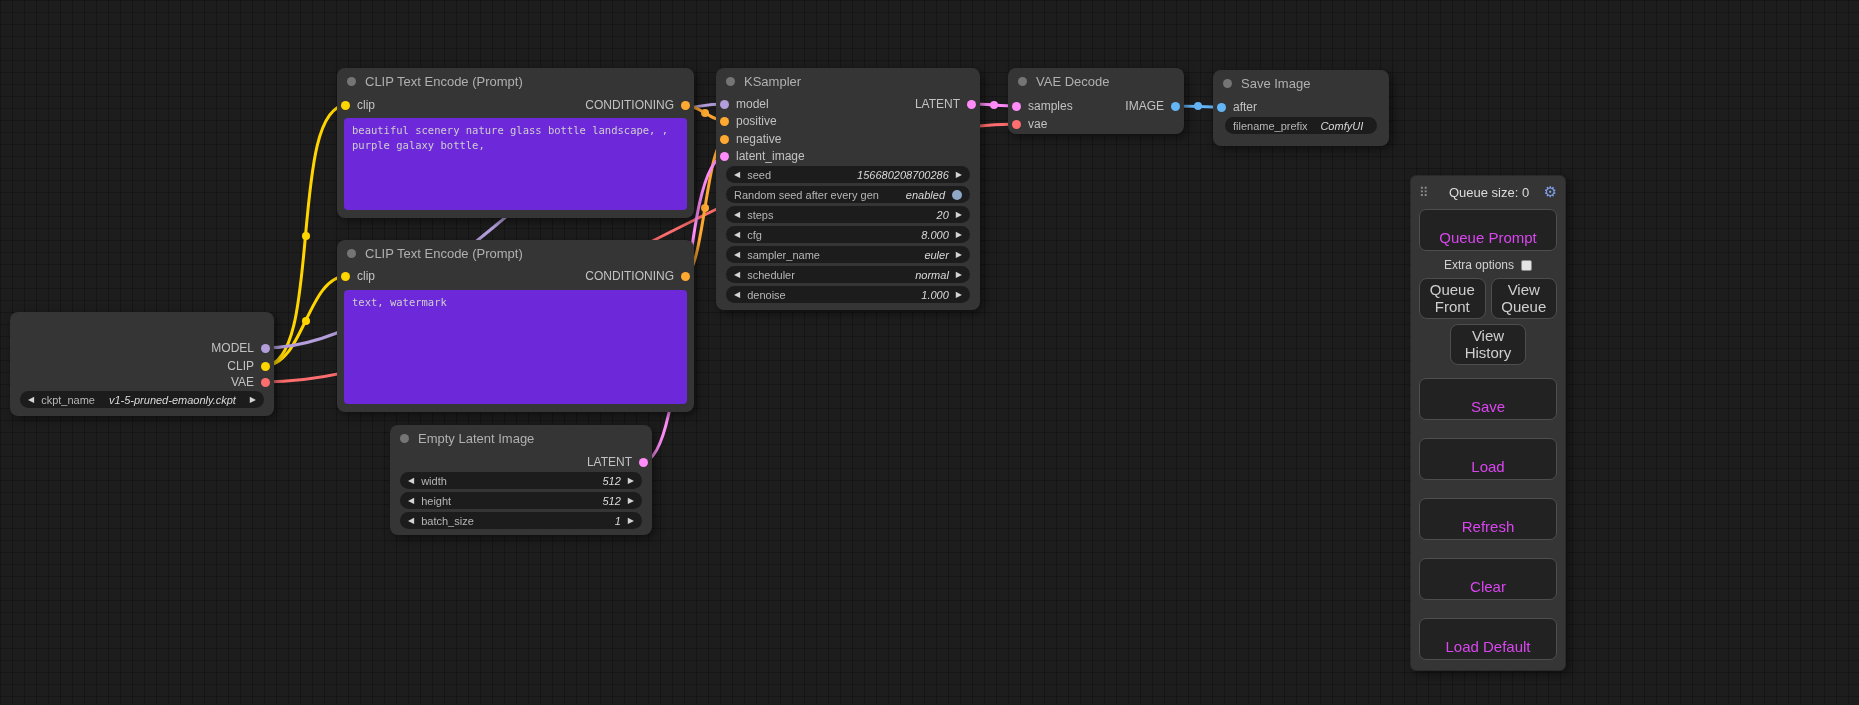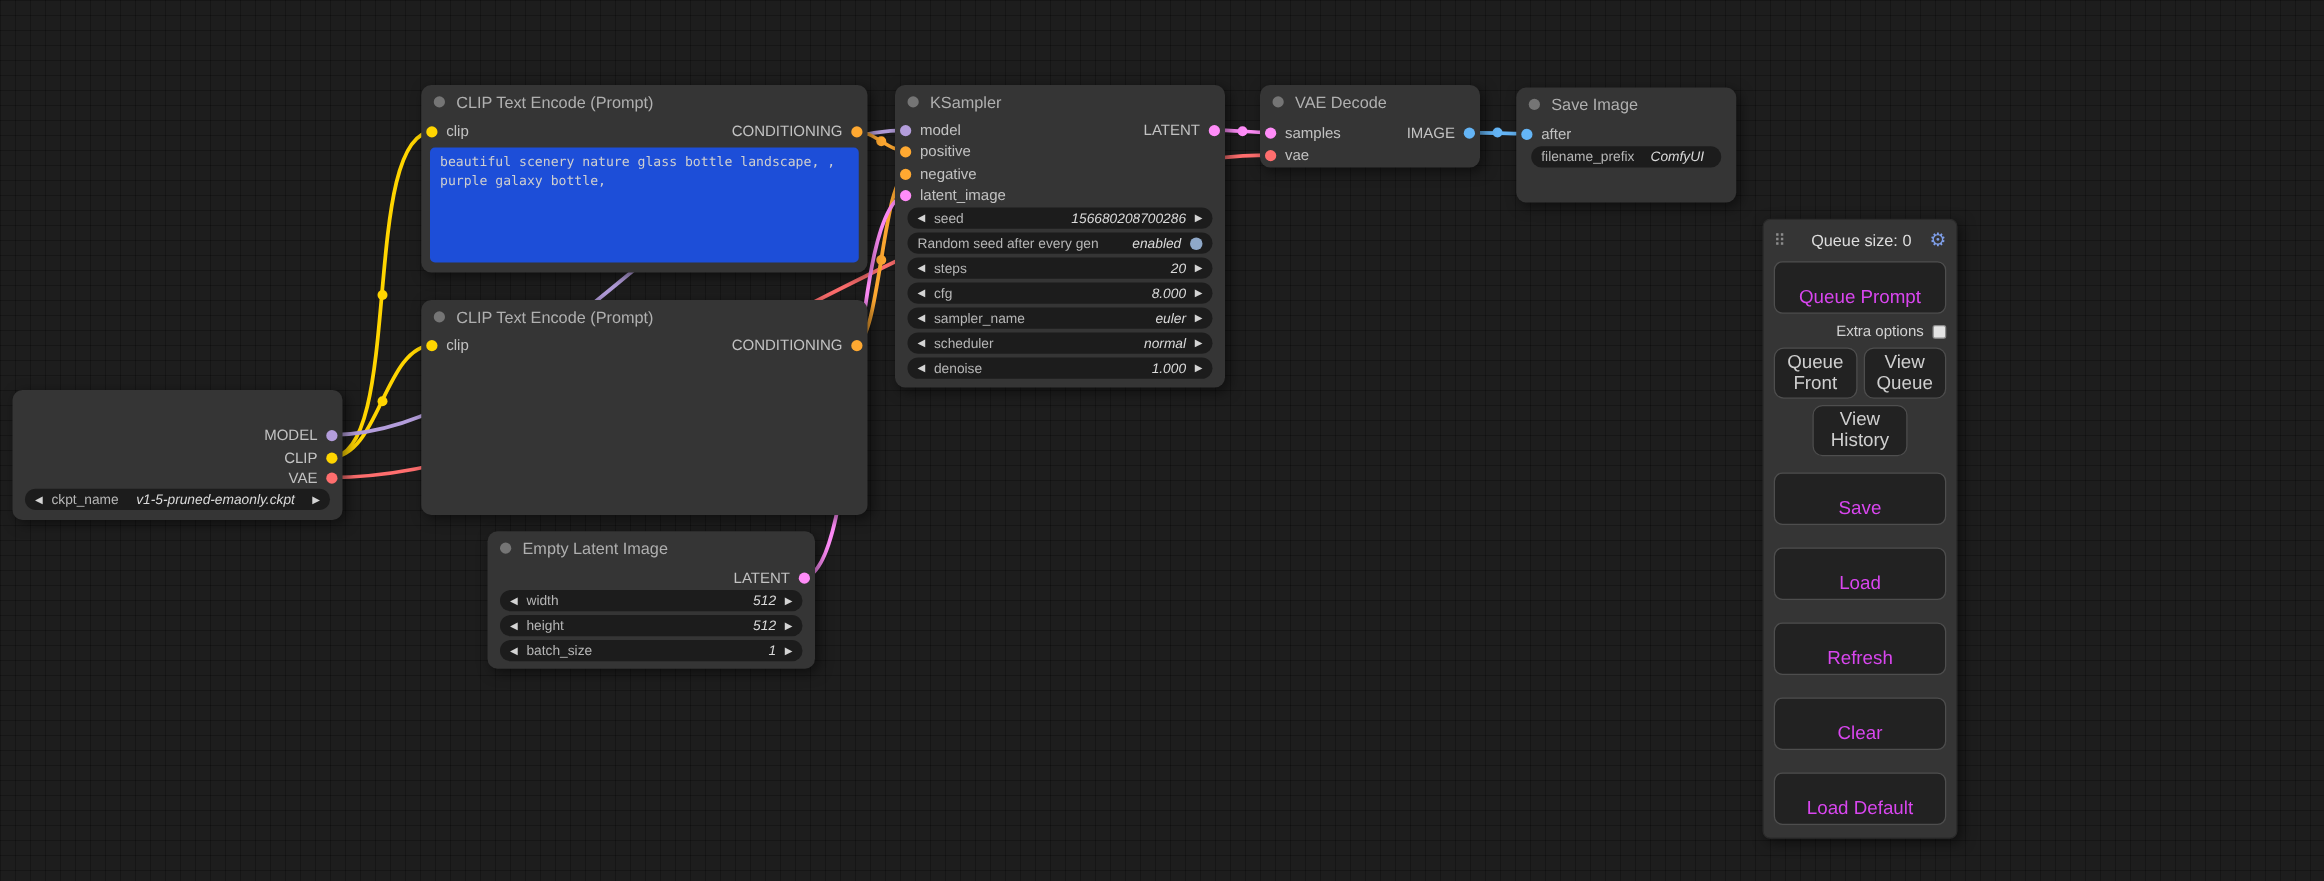"Save Image" div.node { height: 92px -> 76px }
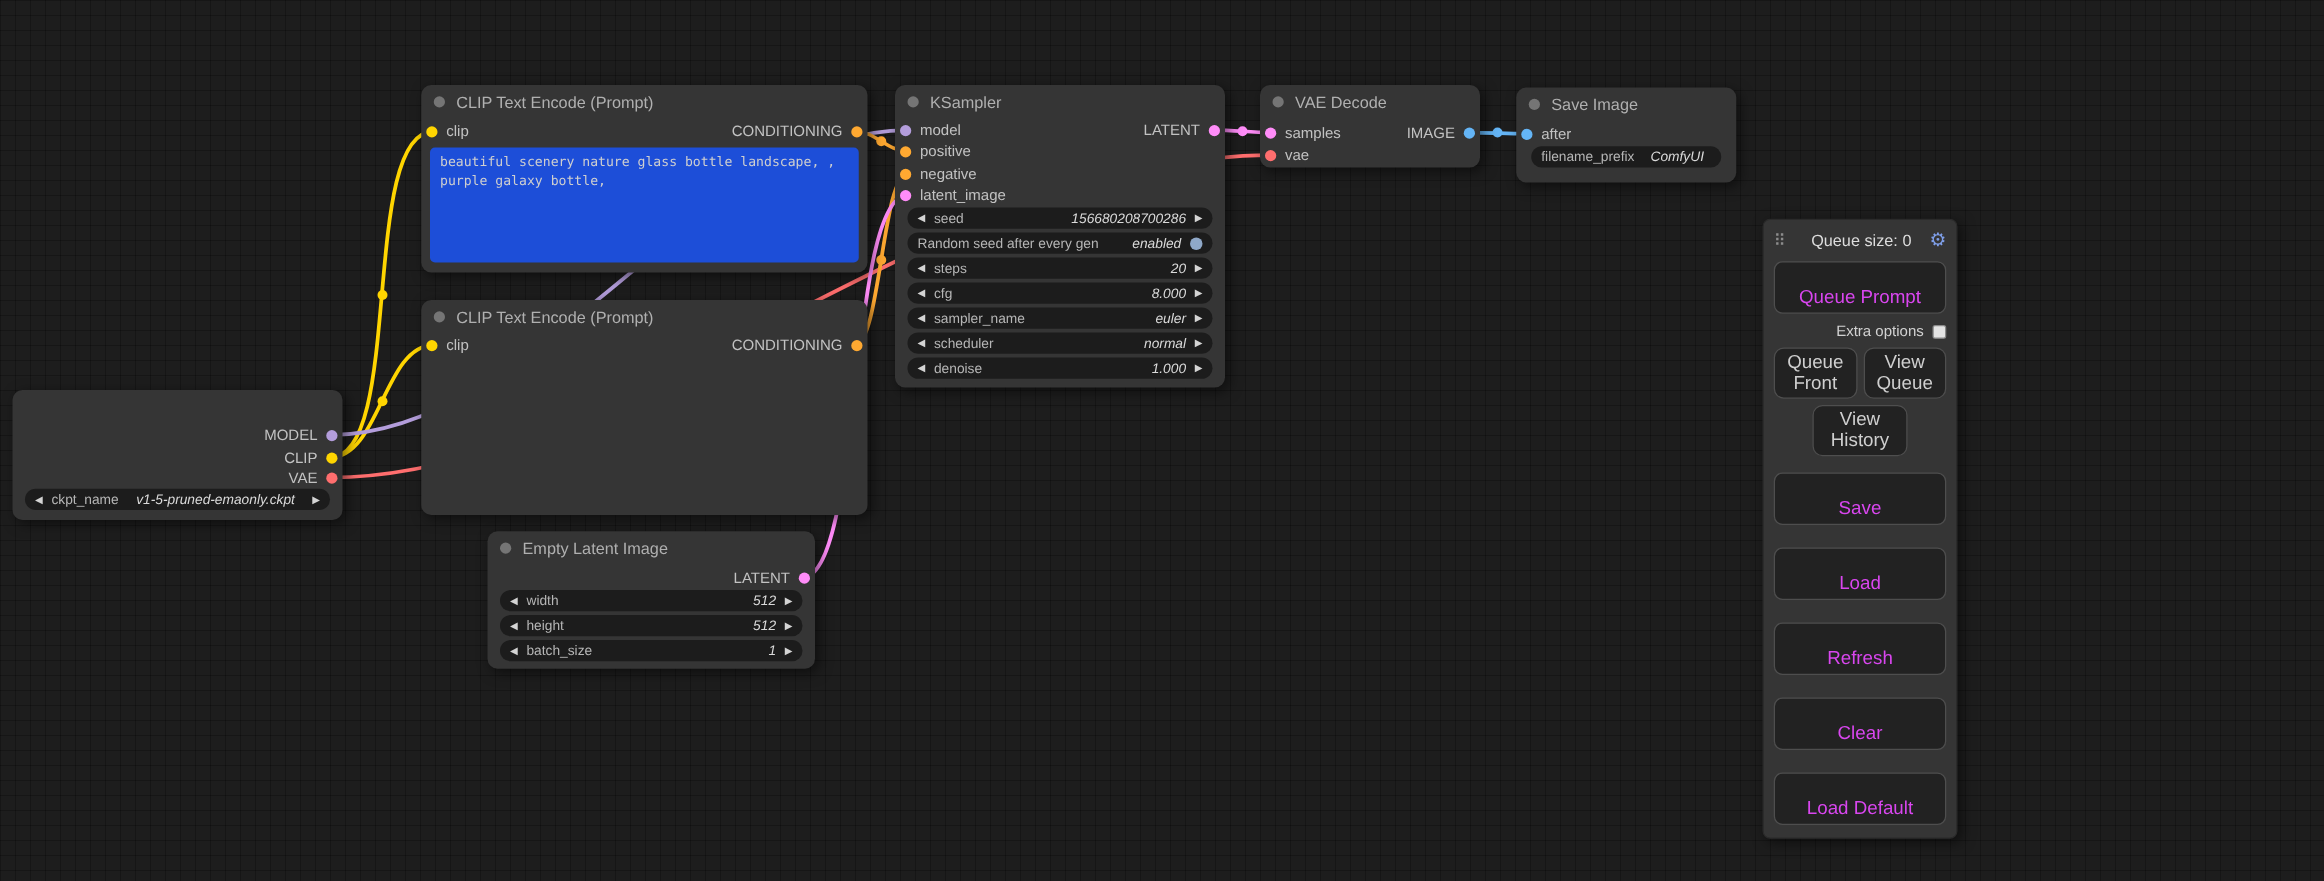"beautiful scenery nature glass bottle" .ntext { background: #1d4ed8 -> #6d28d9 }
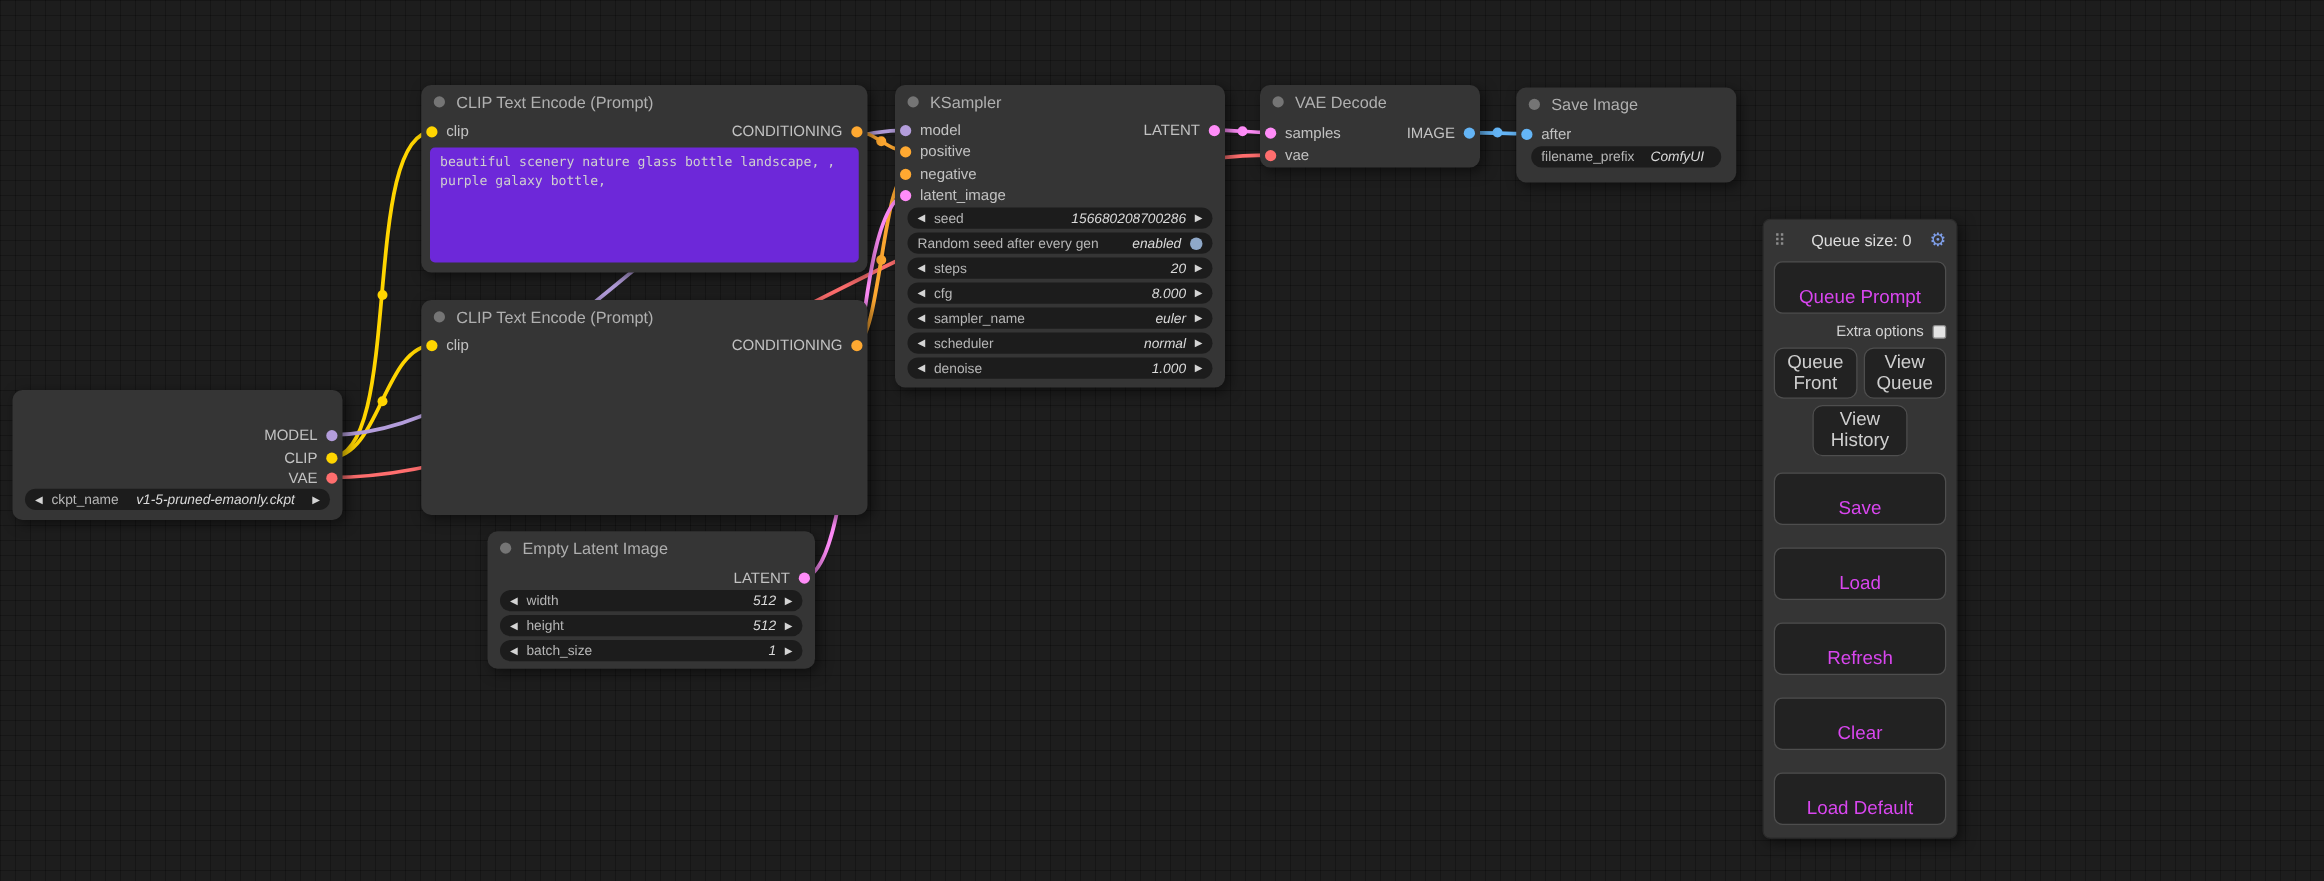"Extra options" .extra-row { justify-content: flex-end -> center }
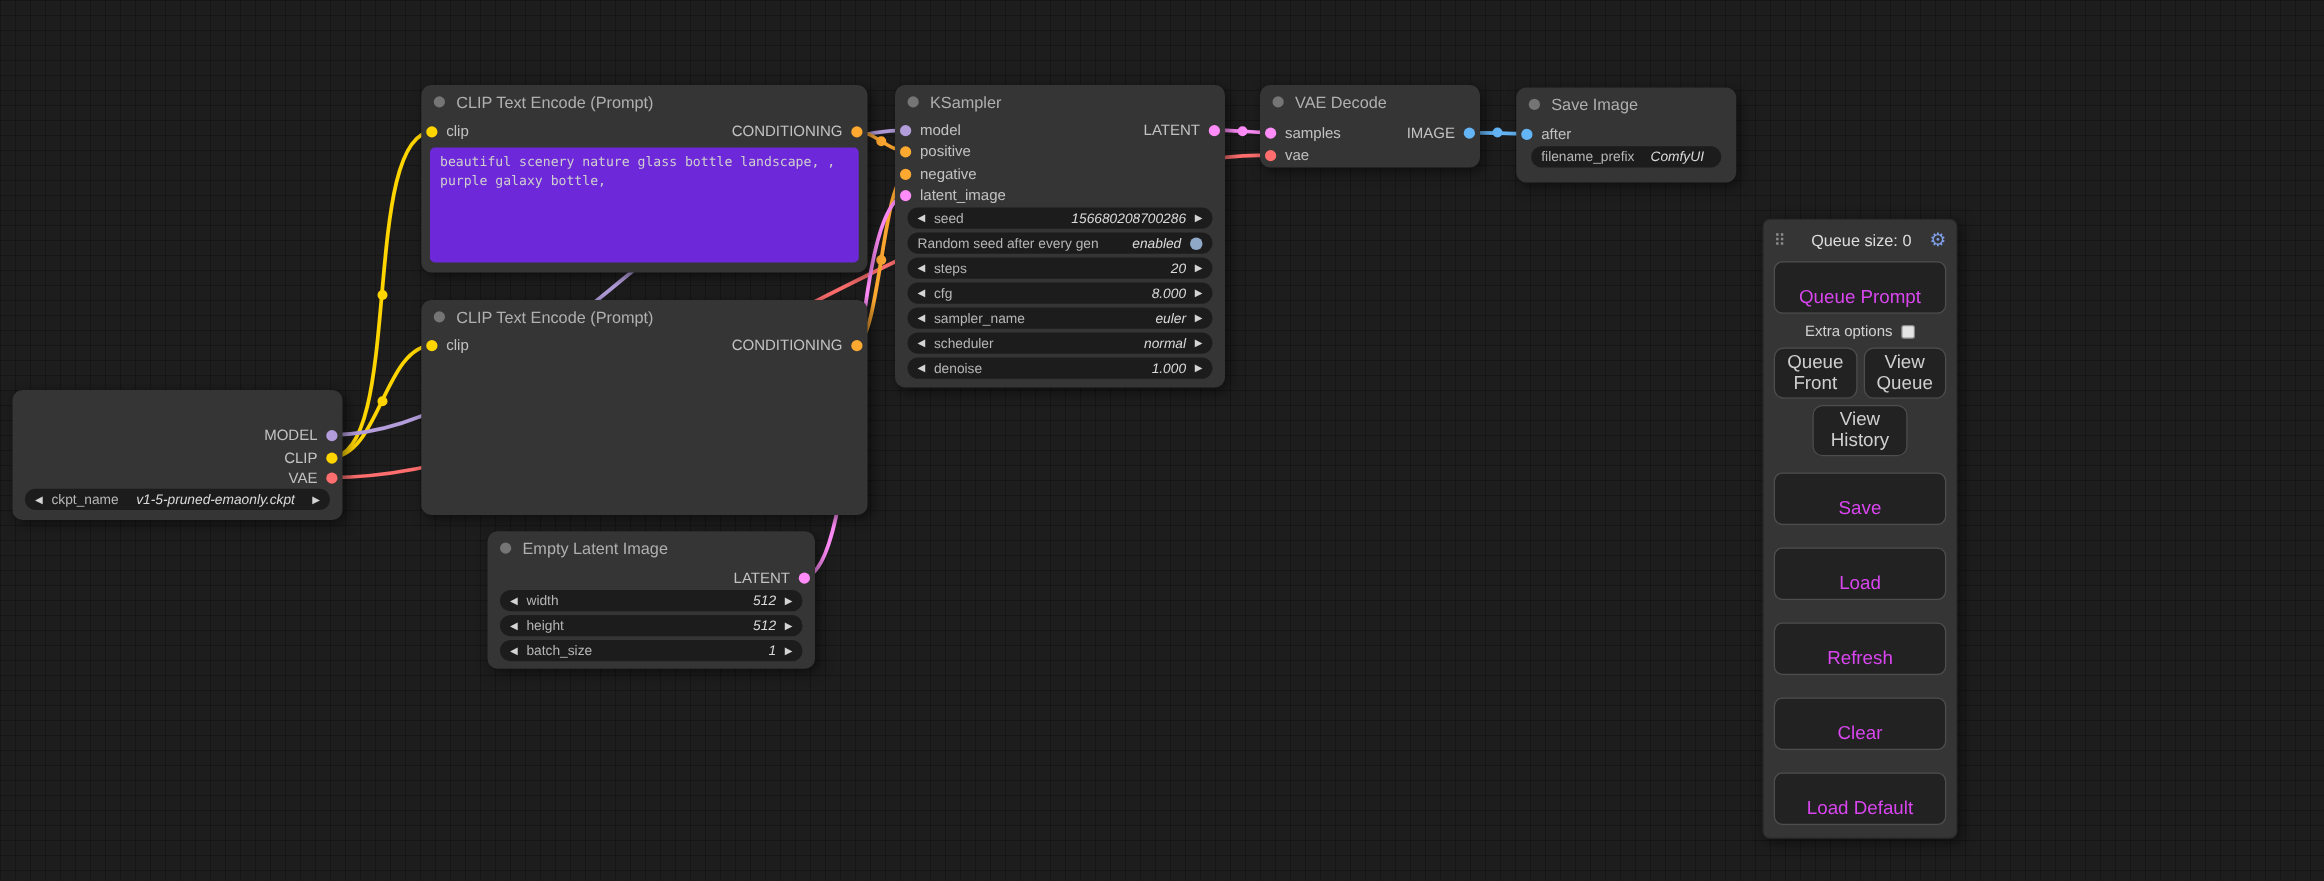"text, watermark" div.ntext { html: none -> <div>text, watermark</div> }
